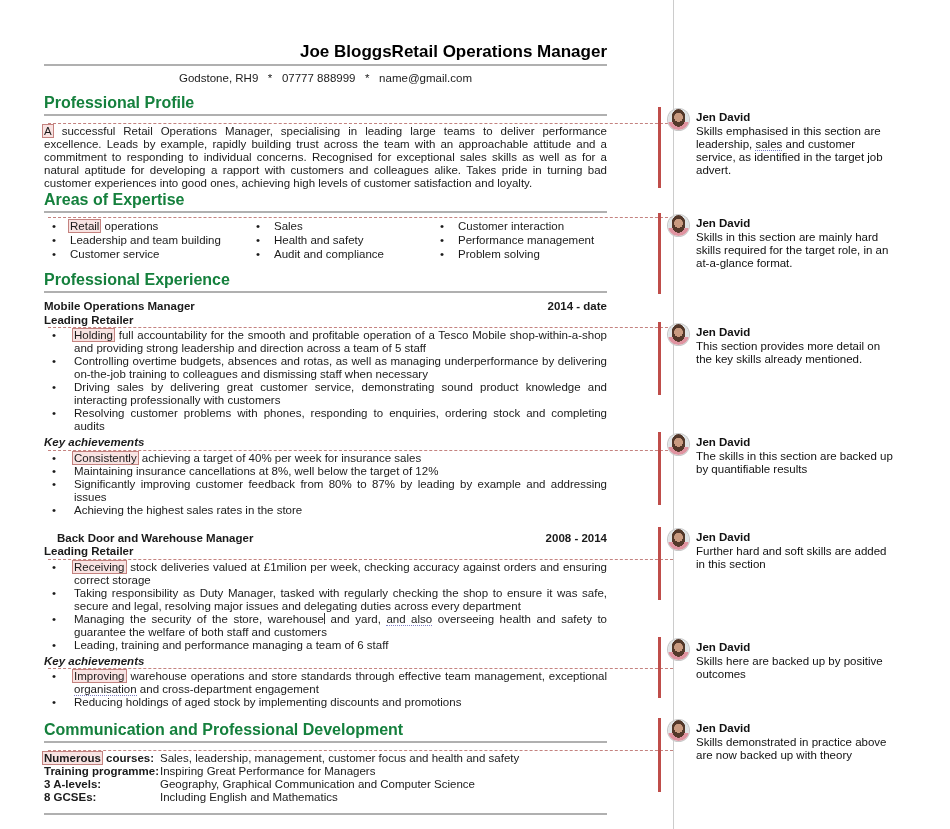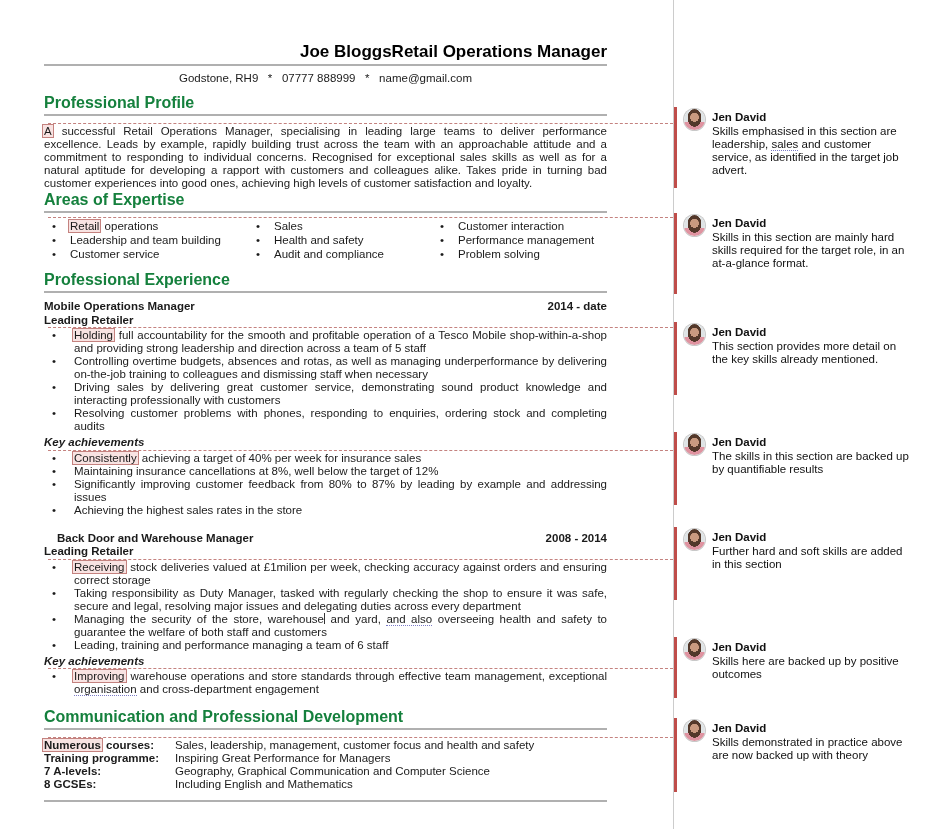"Jen David" .comment { left: 674px -> 658px }
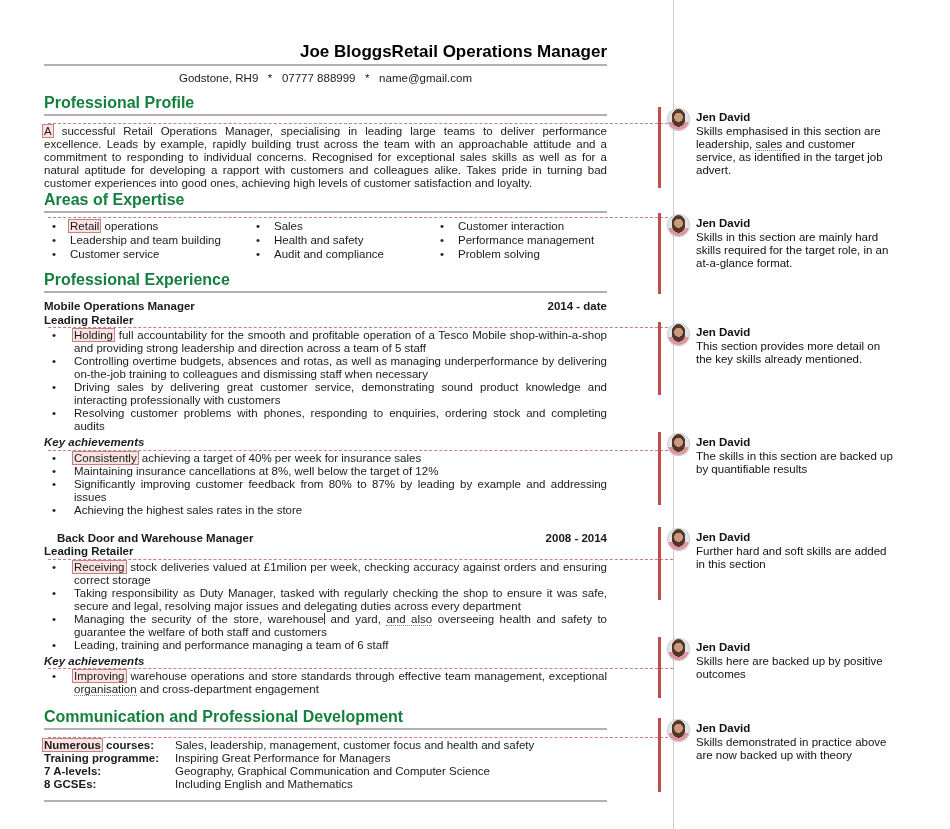"Reducing holdings of aged stock" li { html: none -> <li>Reducing holdings of aged stock by implementing discounts and promotions</li> }
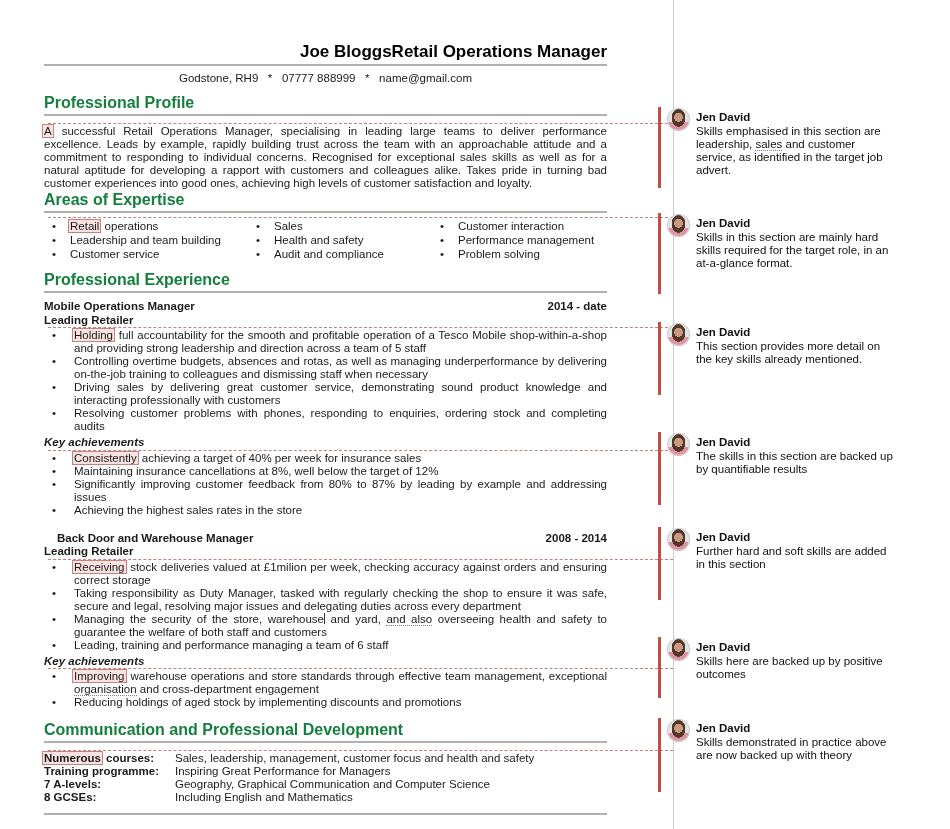"Numerous courses:" .qlabel { width: 131px -> 116px }
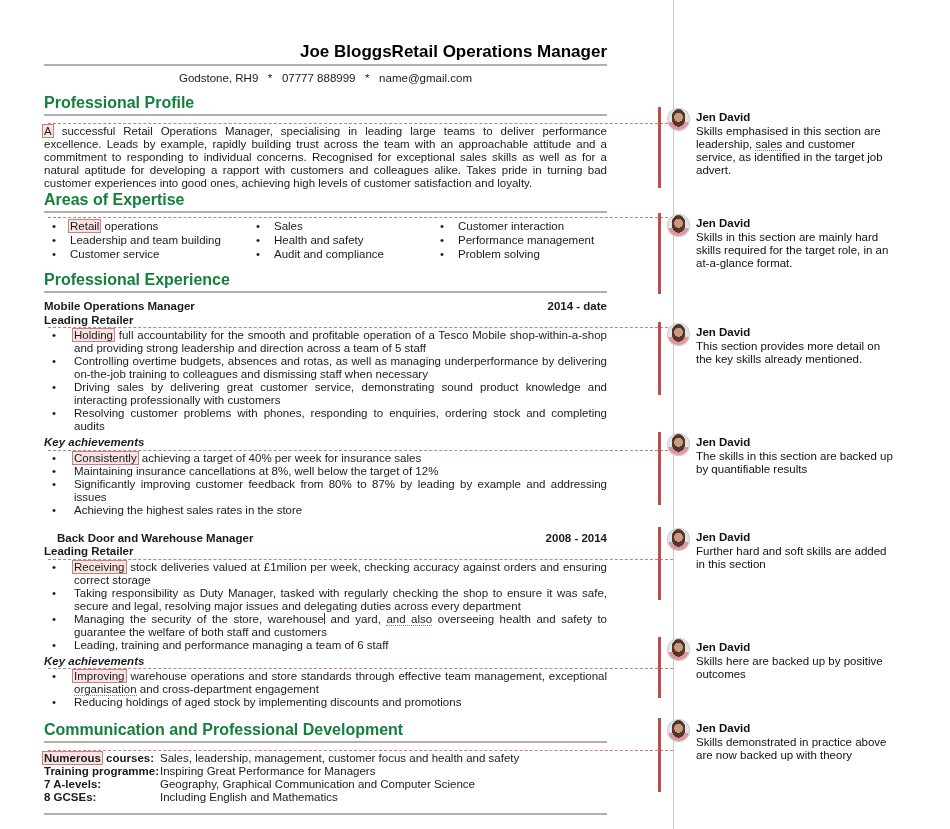"7 A-levels:" div.qlabel { text: 7 -> 3 }
